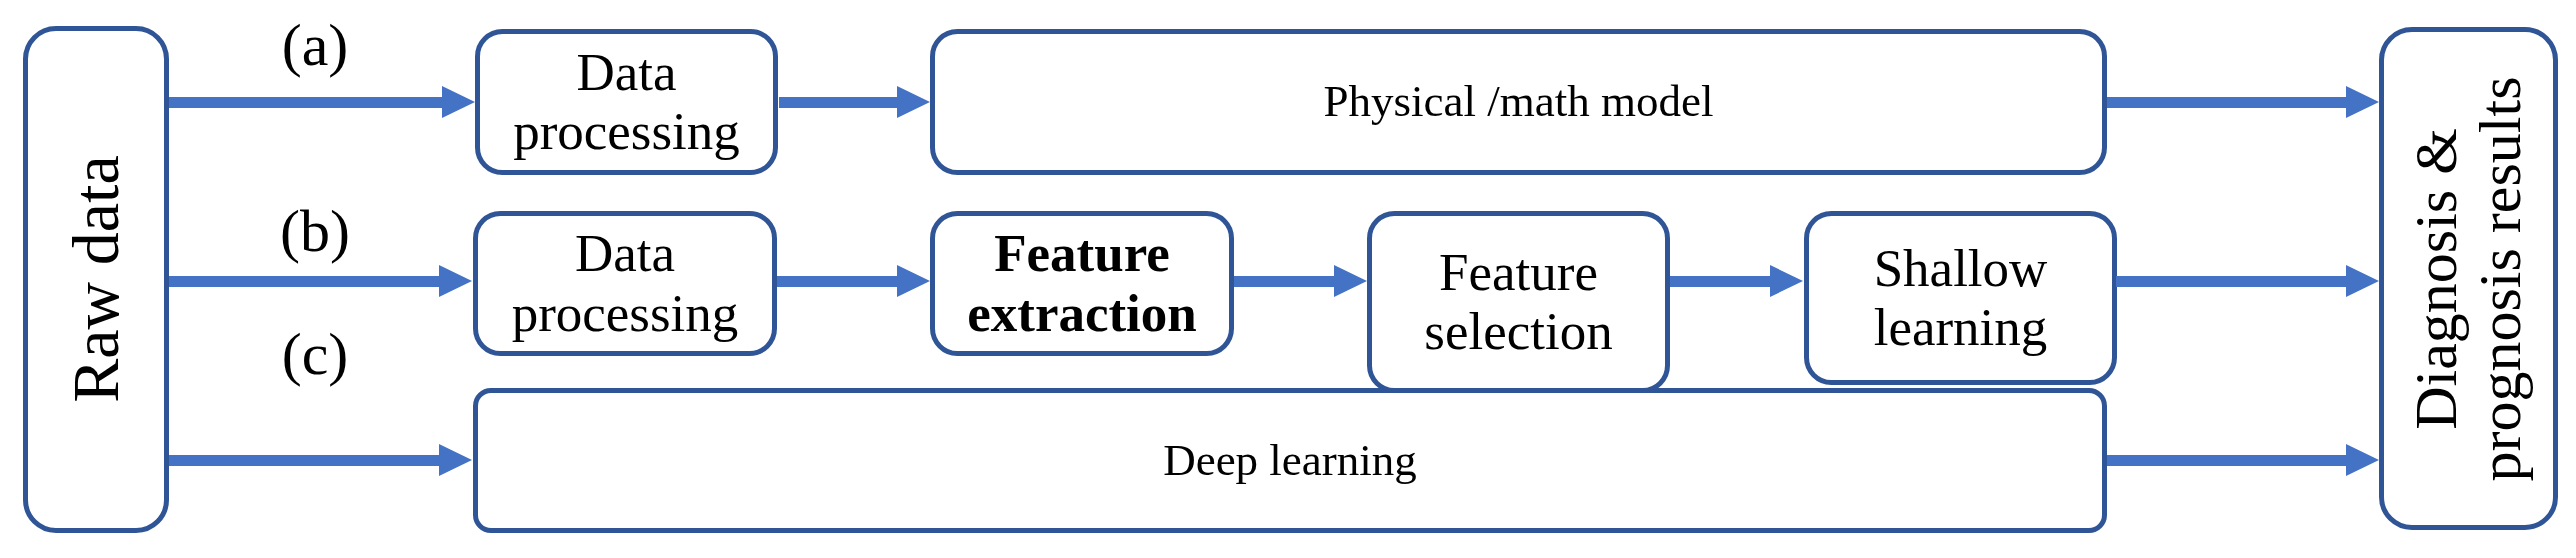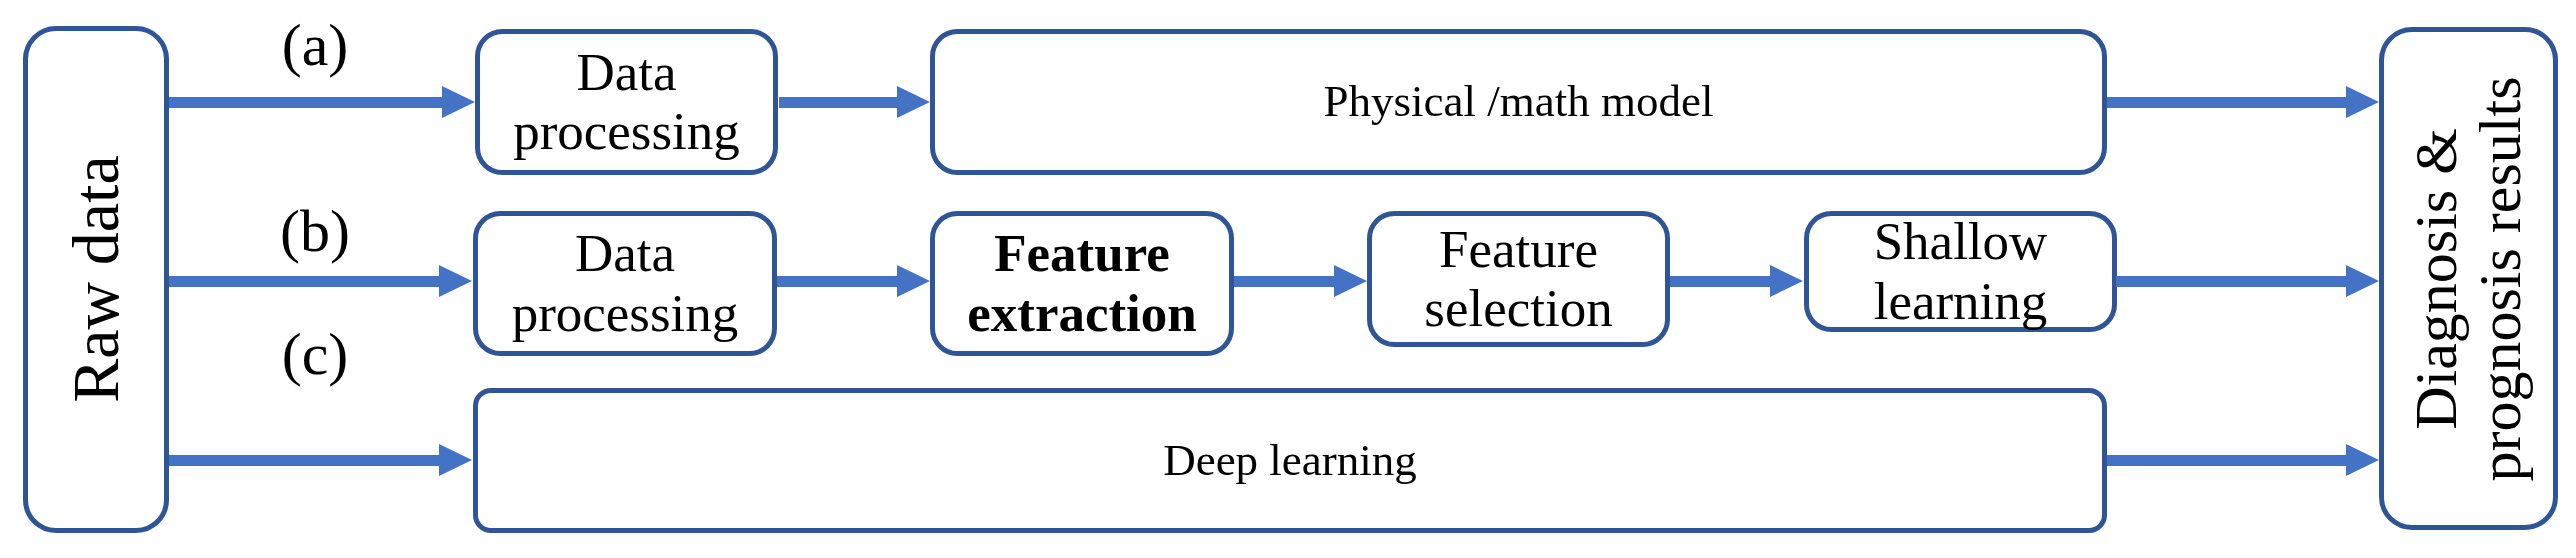"Feature selection" div.box { height: 136px -> 182px }
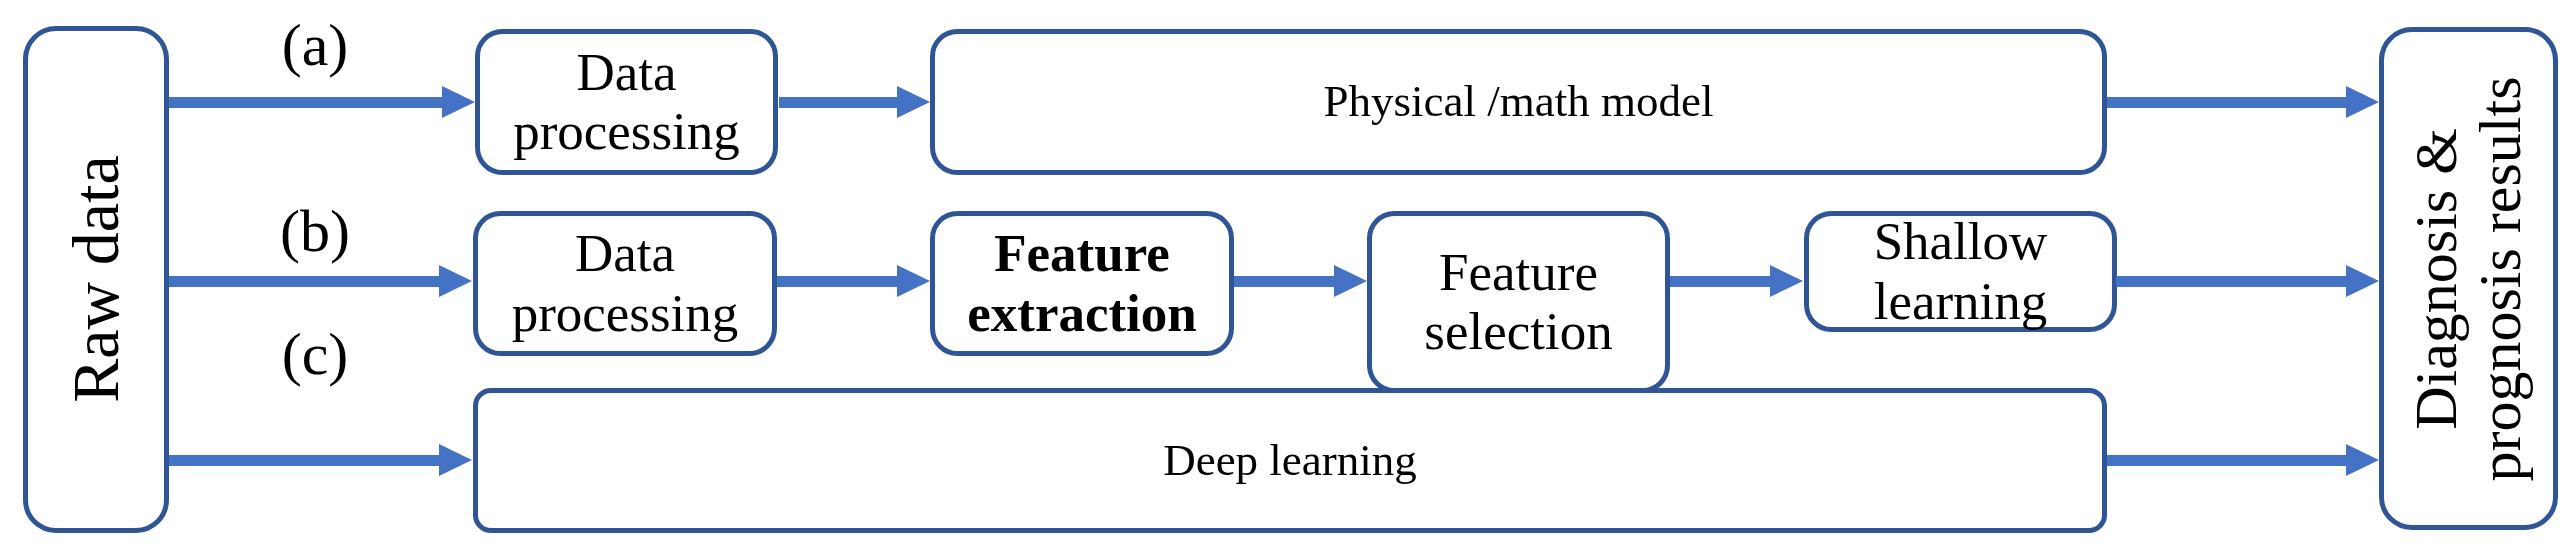"Shallow learning" div.box { height: 121px -> 174px }
